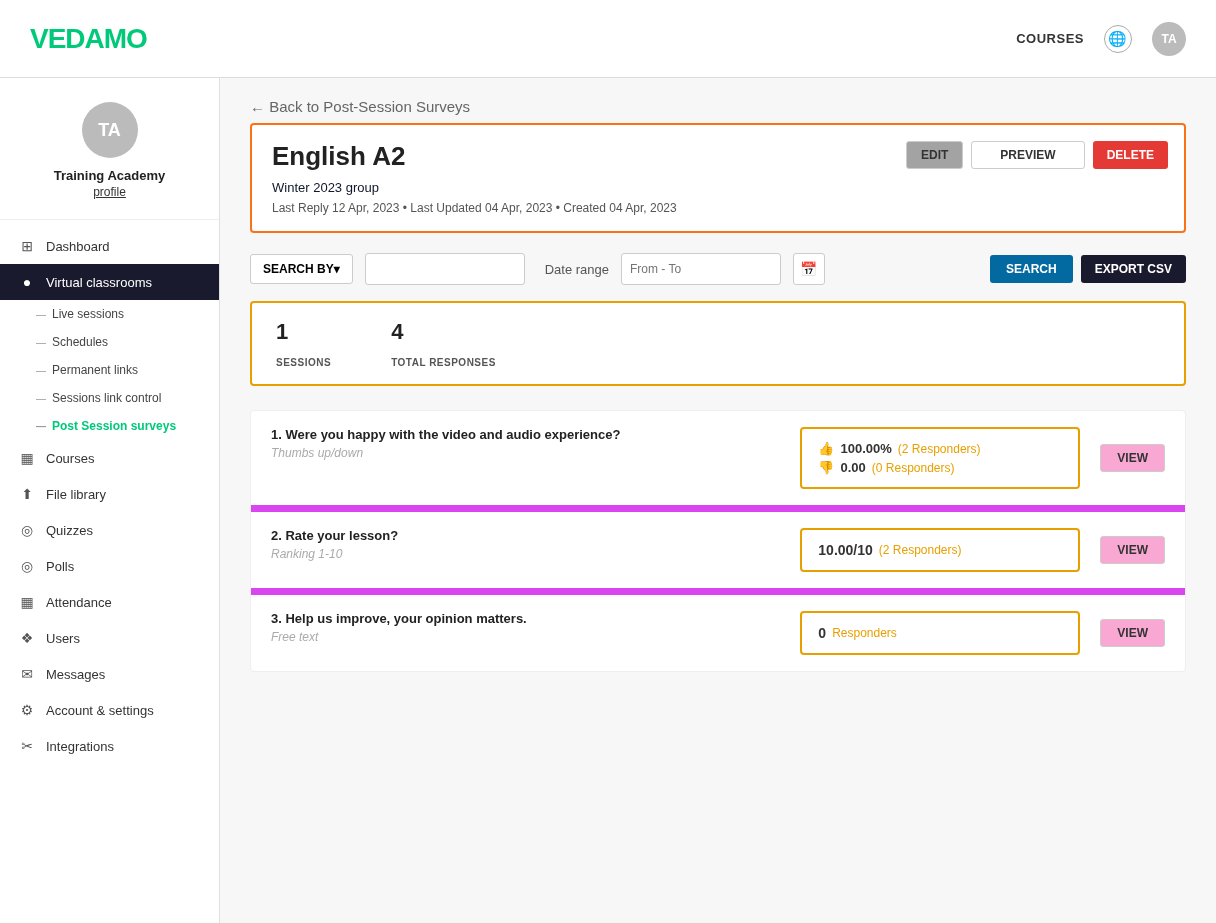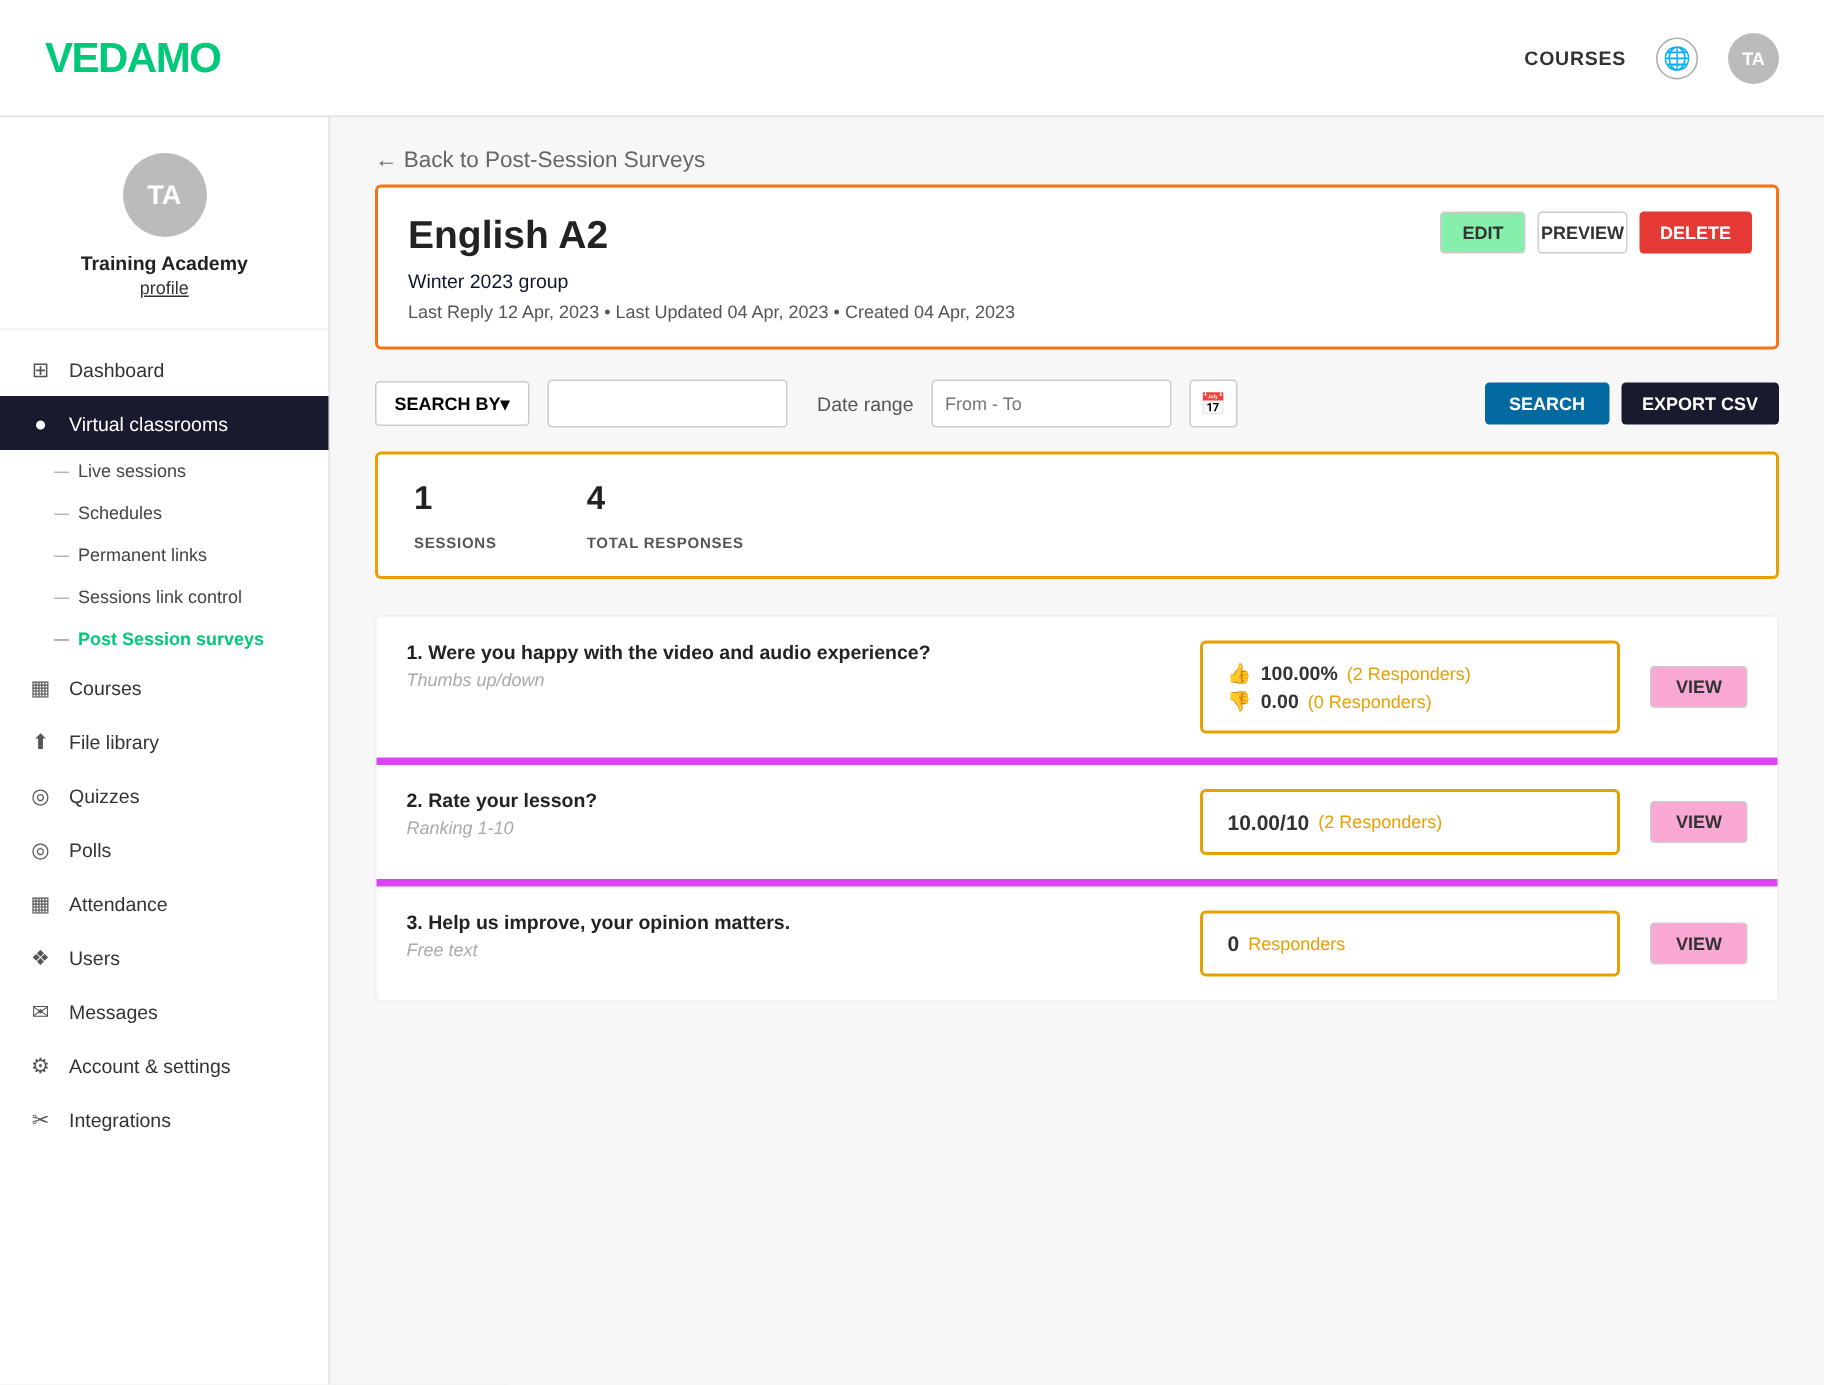"EDIT" .btn-edit { background: #86efac -> #a3a3a3 }
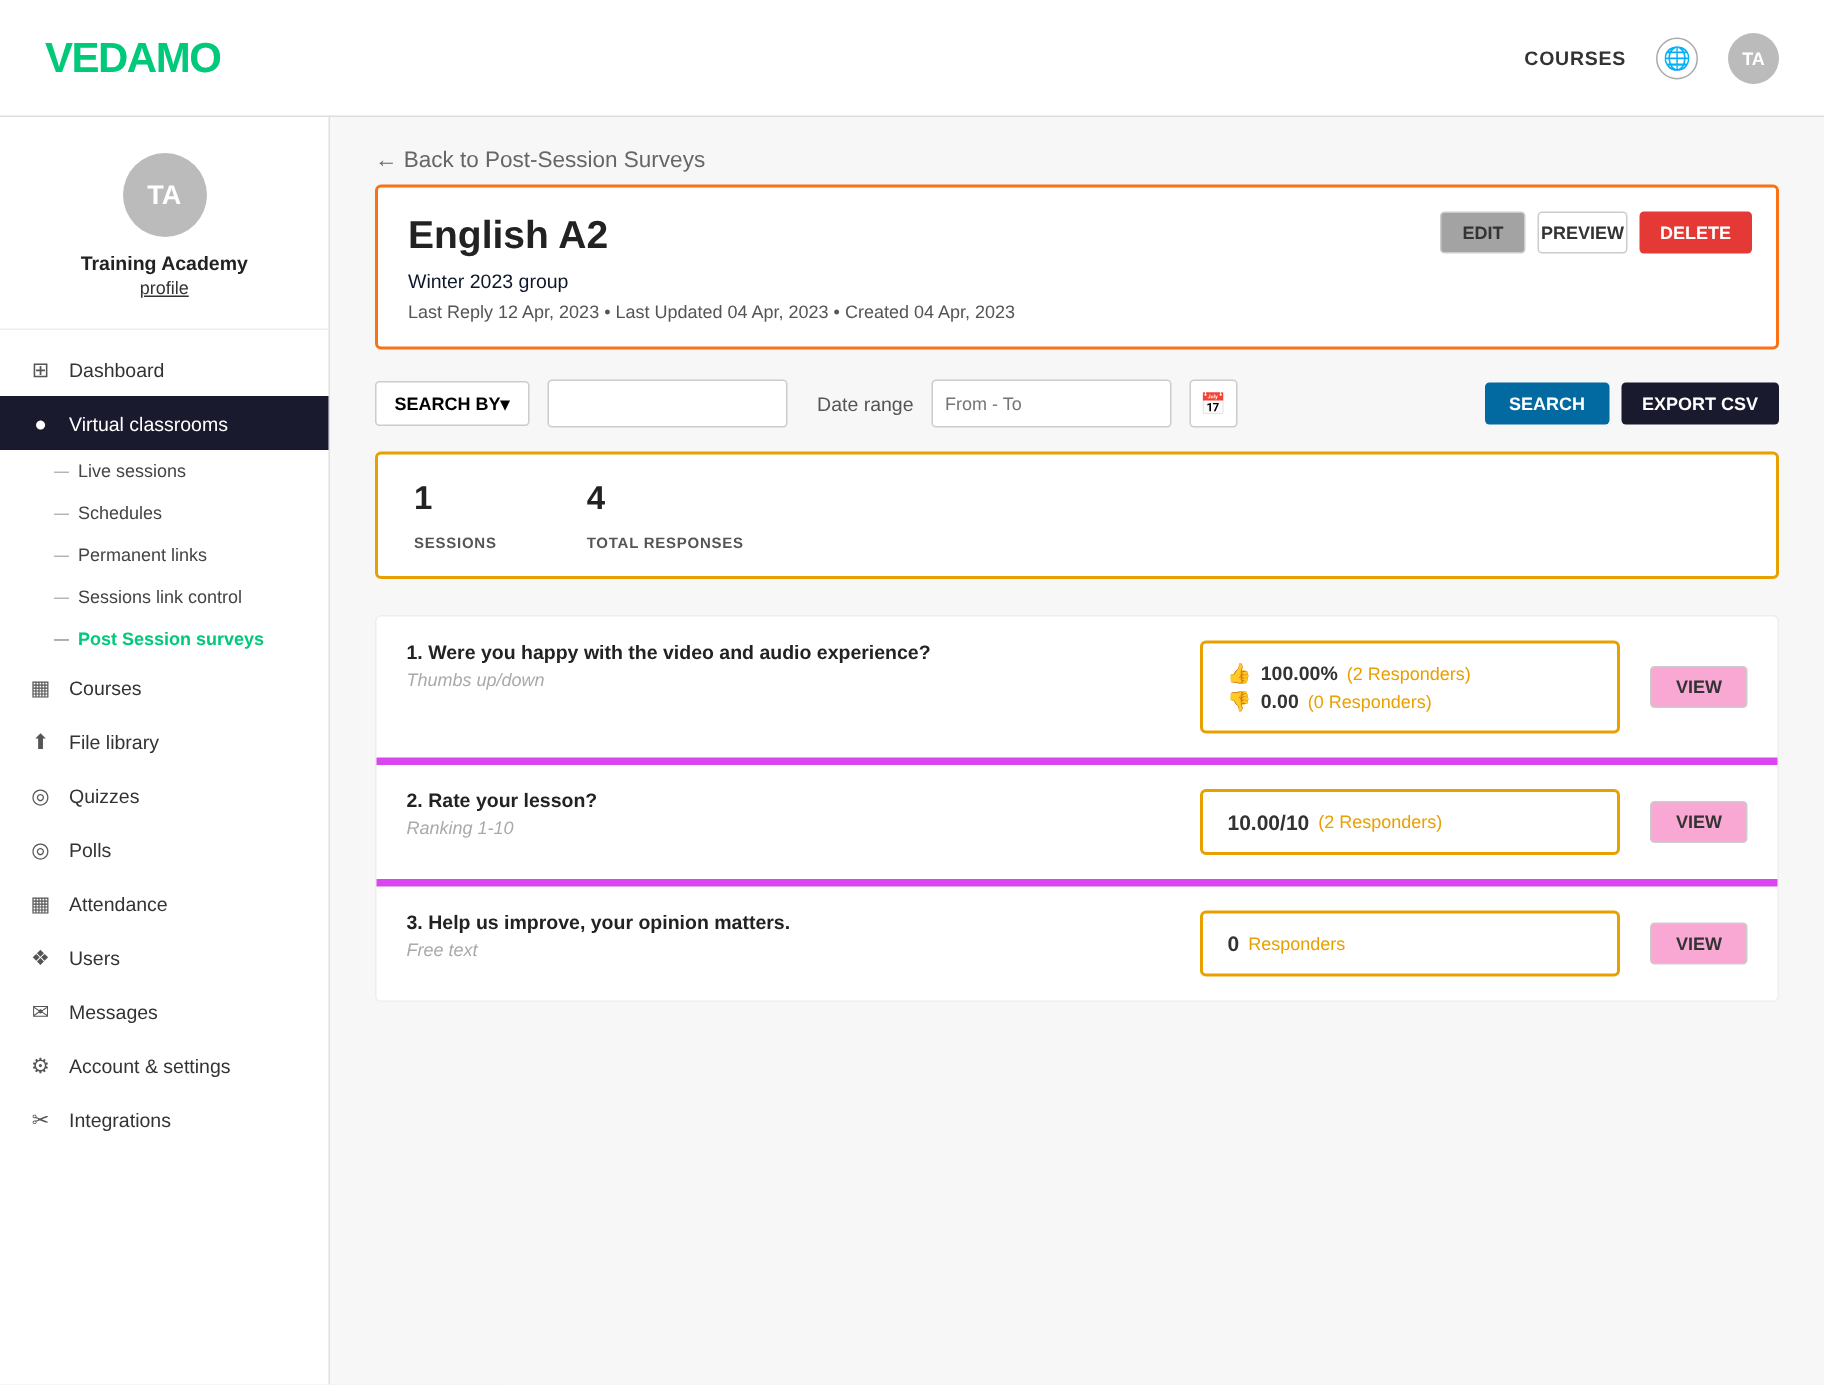"PREVIEW" .btn-preview { padding: 6px 1px -> 6px 28px }
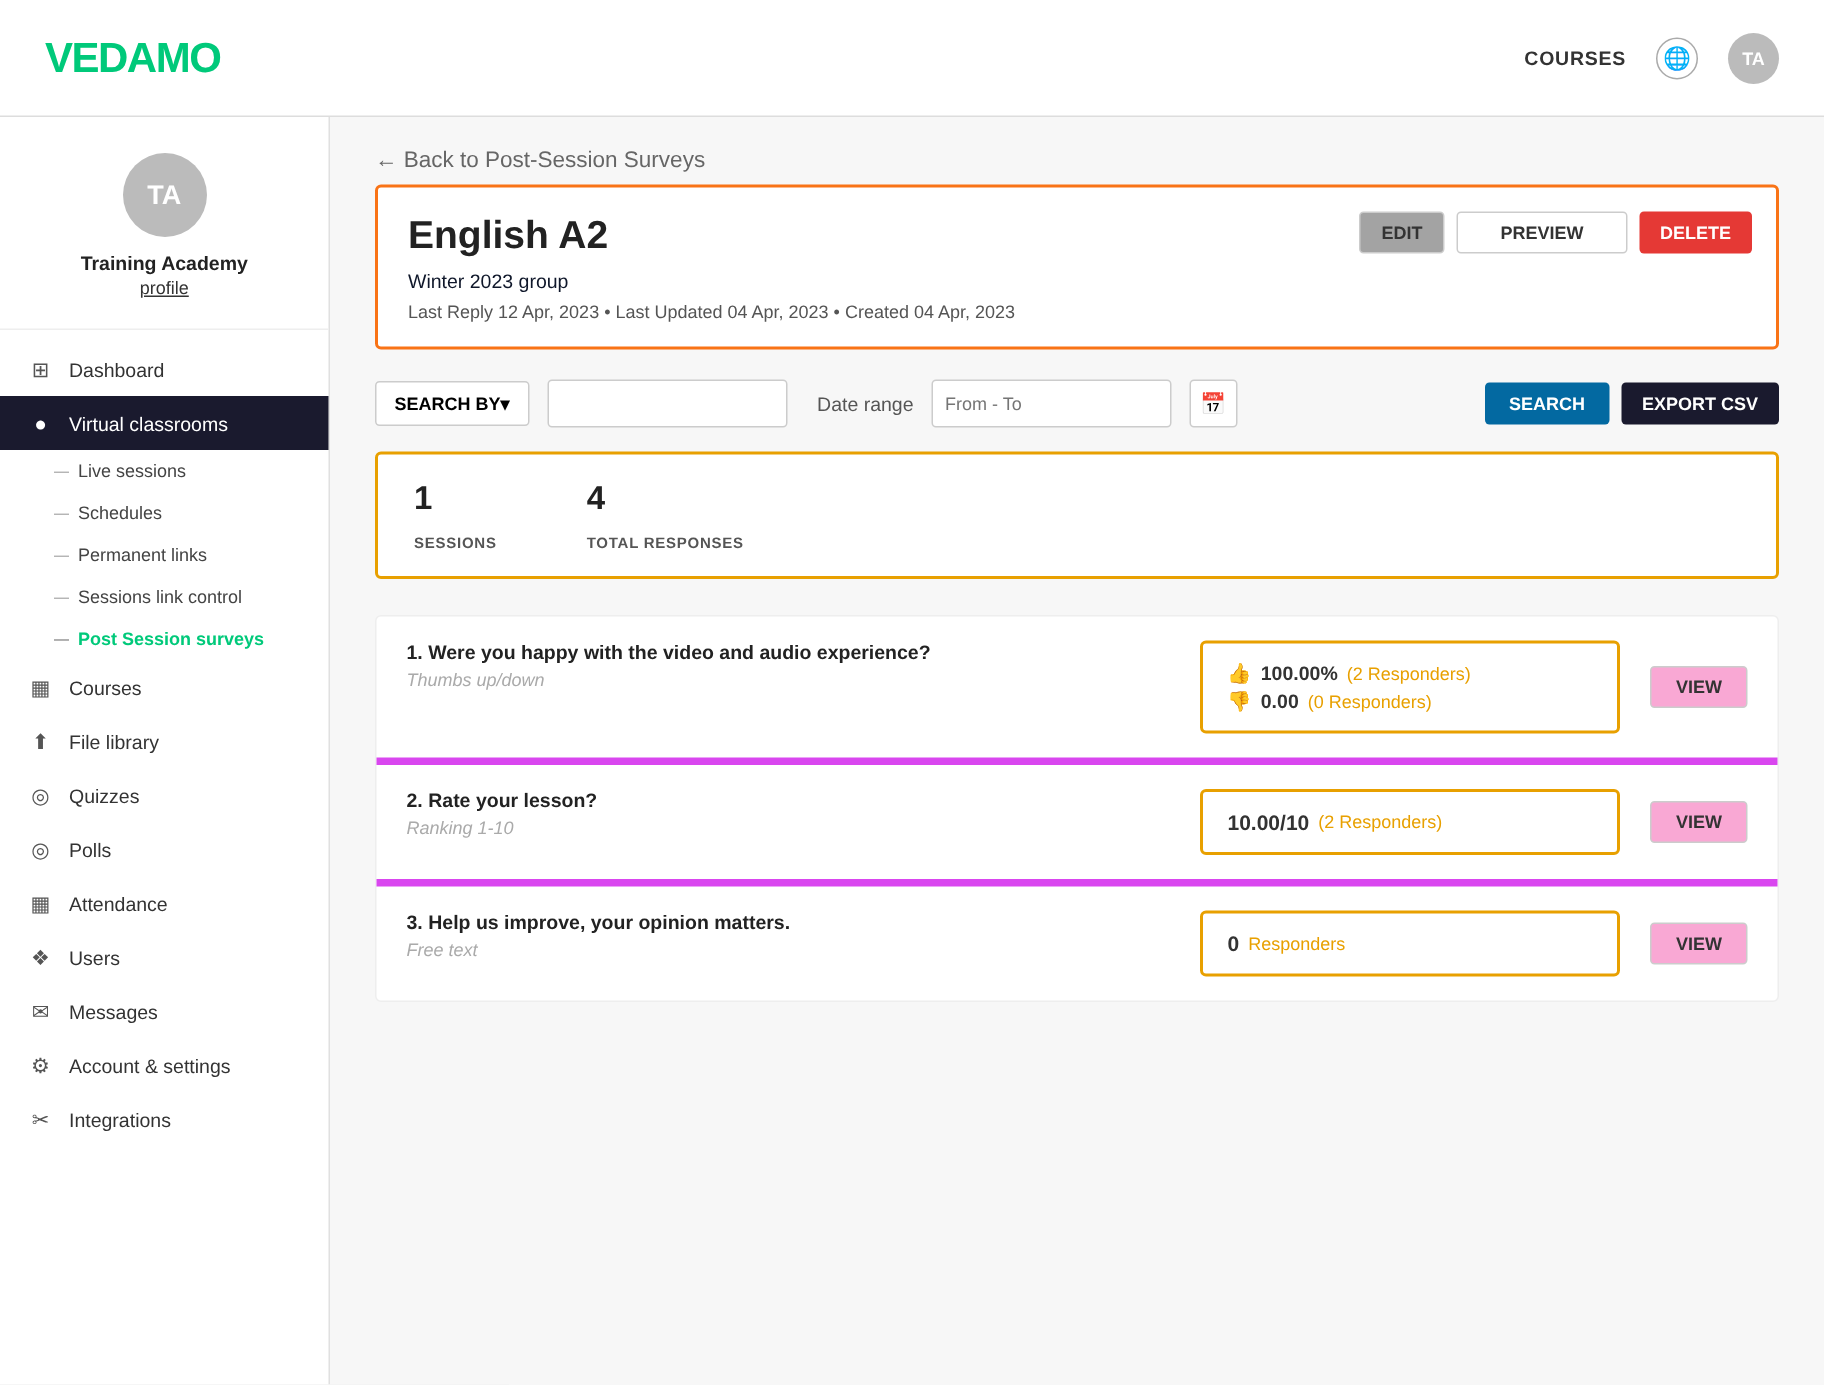"1. Were you happy with" .question-row { border-bottom: 5px solid #d946ef -> 7px solid #d946ef }
